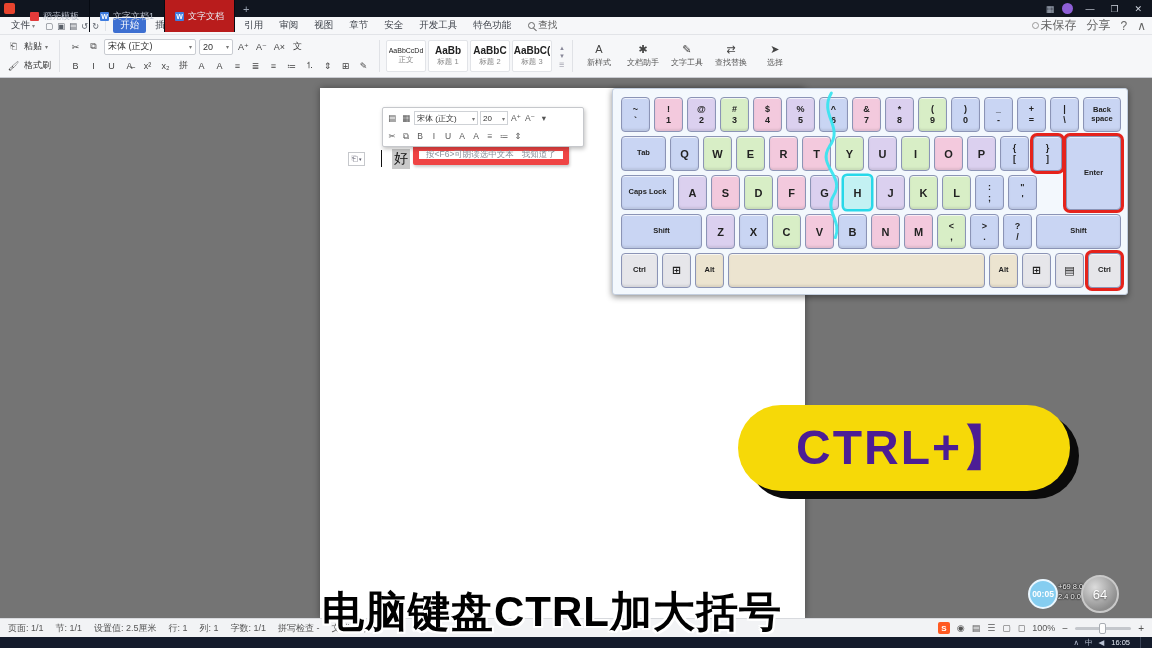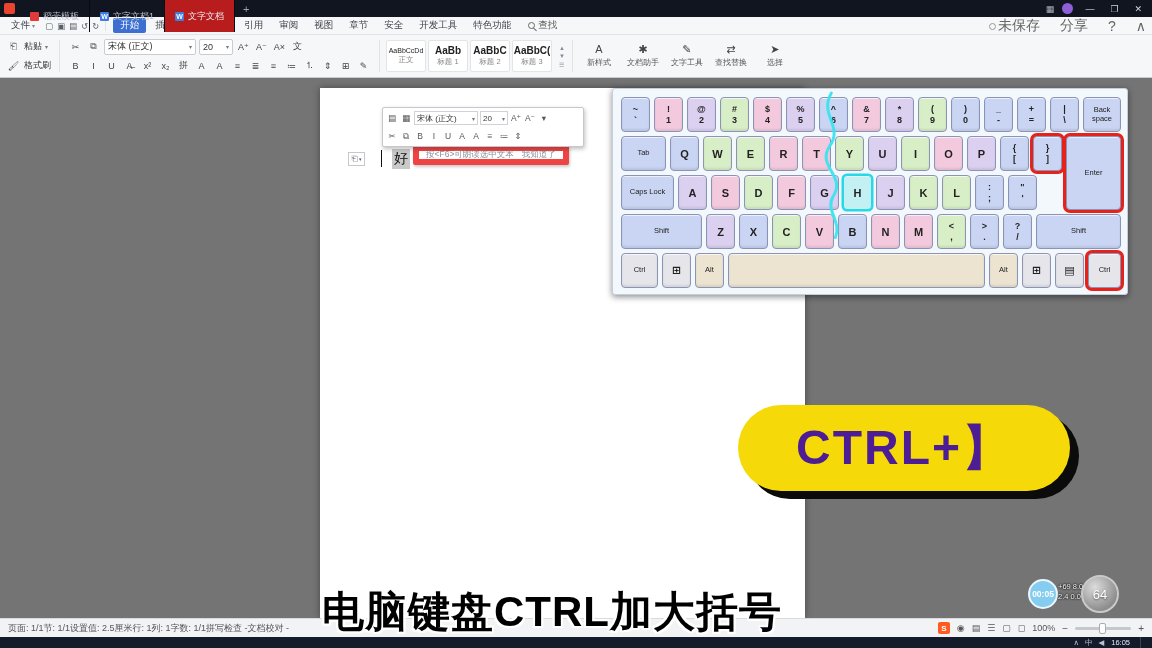"未保存" .menu-right { font-size: 14px -> 12px; gap: 20px -> 10px }
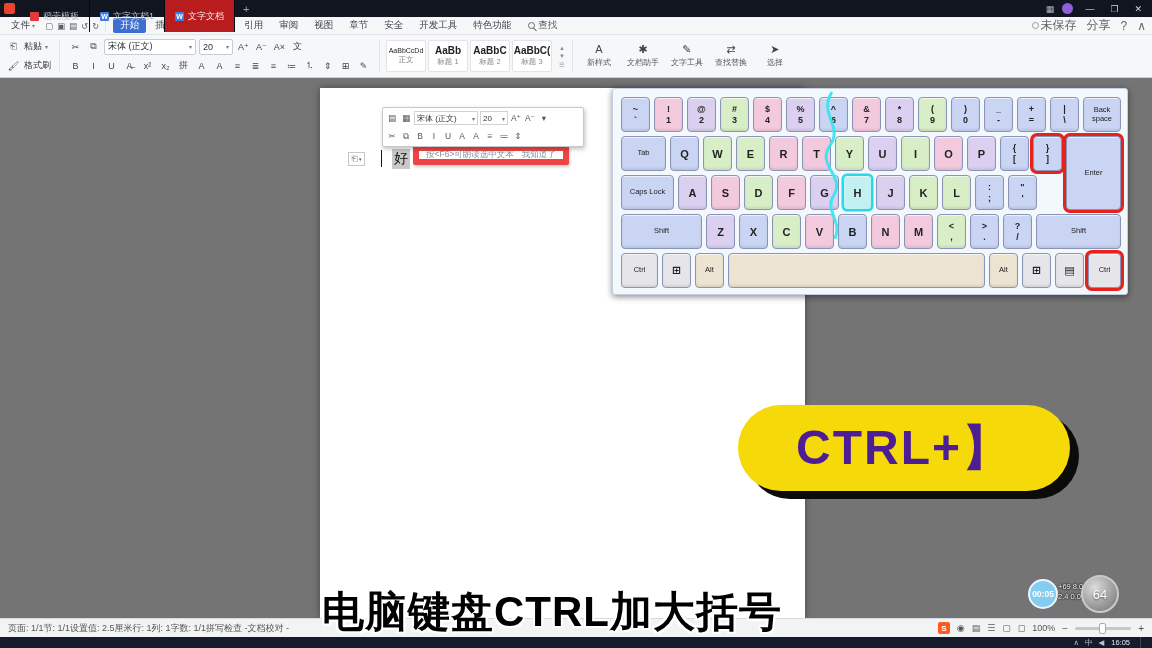"Back space" .klab { font-weight: 400 -> 700 }
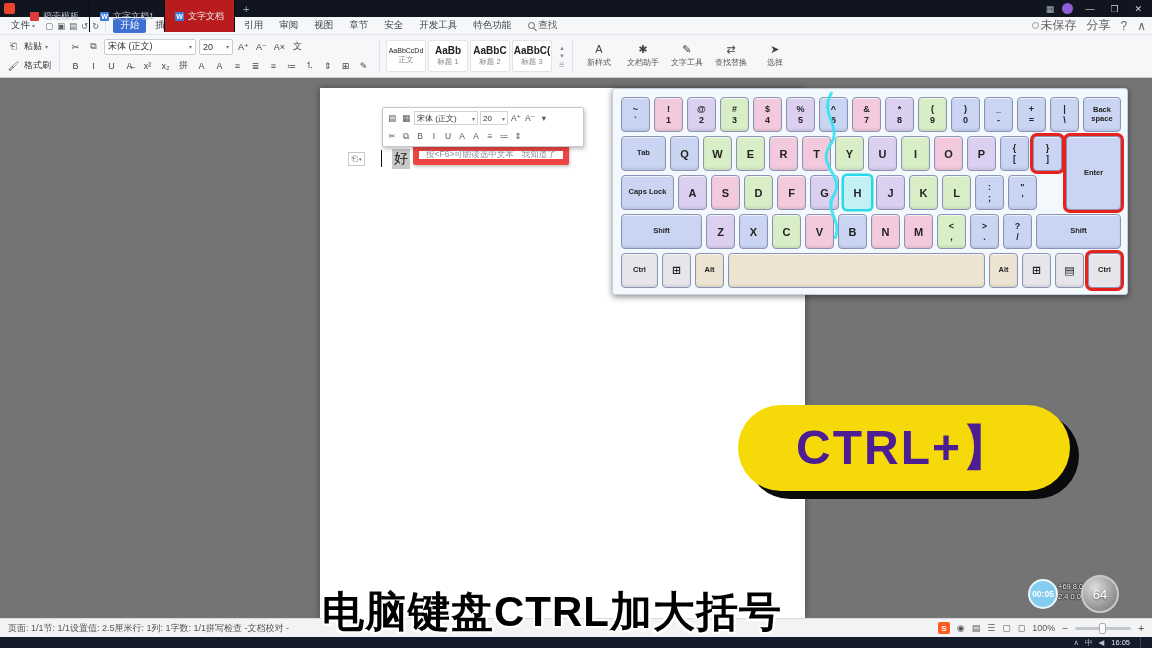"页面: 1/1" div { gap: none -> 12px }
